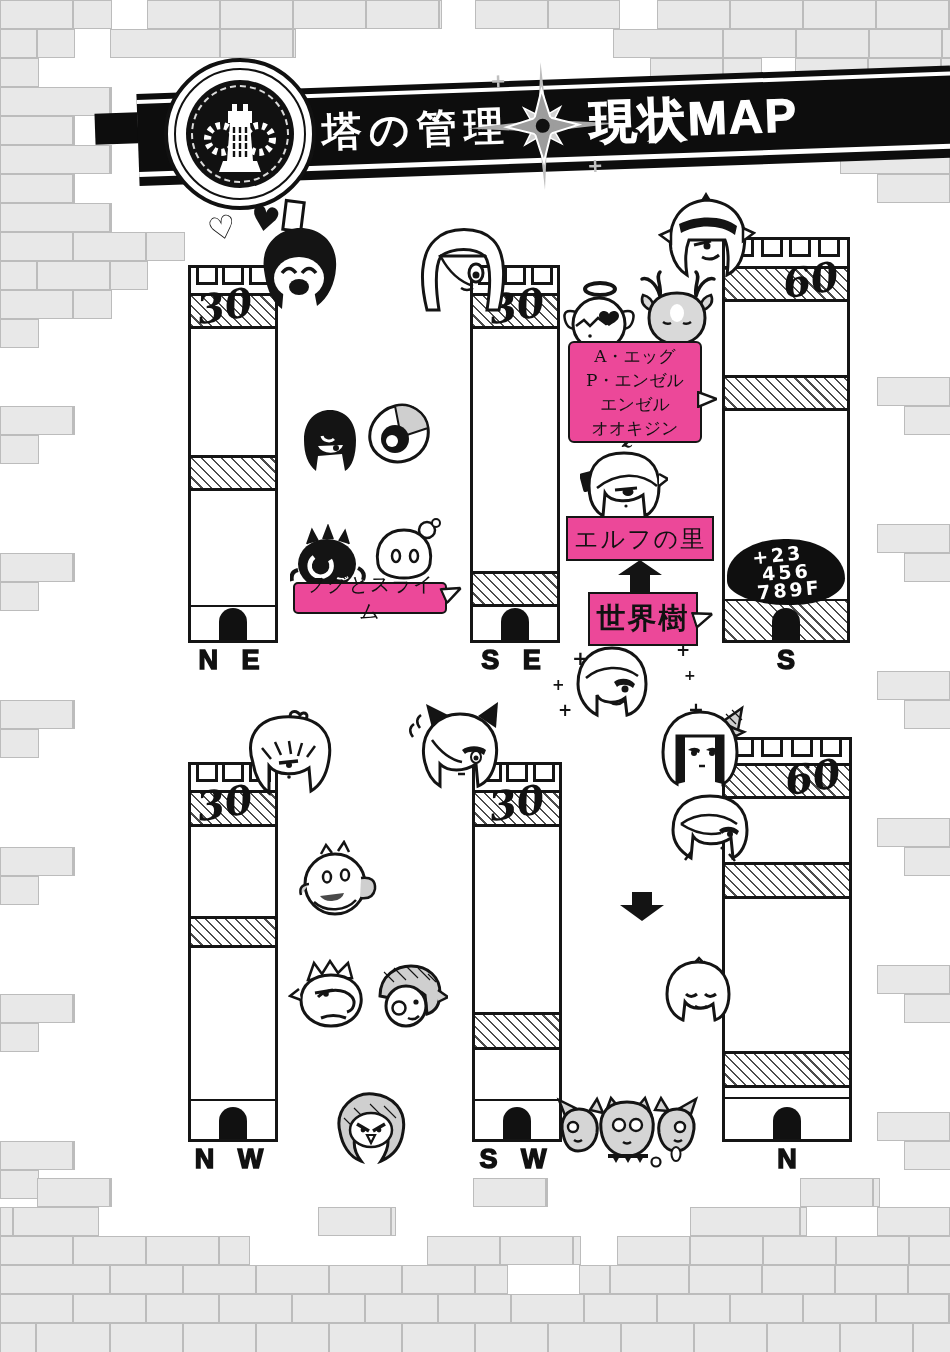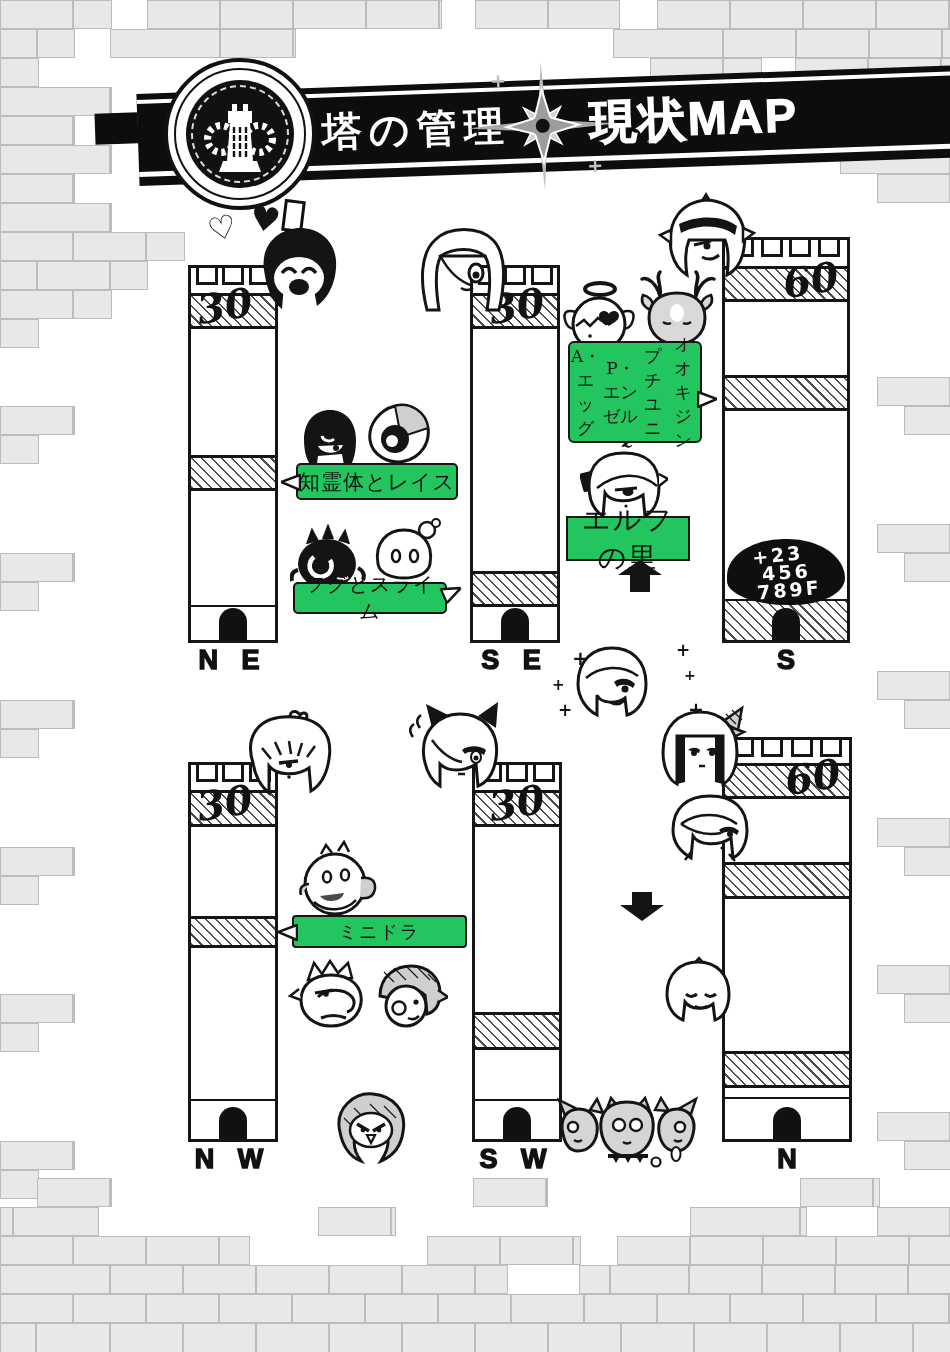"A・エッグ" .tbox { background: #22c55e -> #ec4899; flex-direction: row -> column }
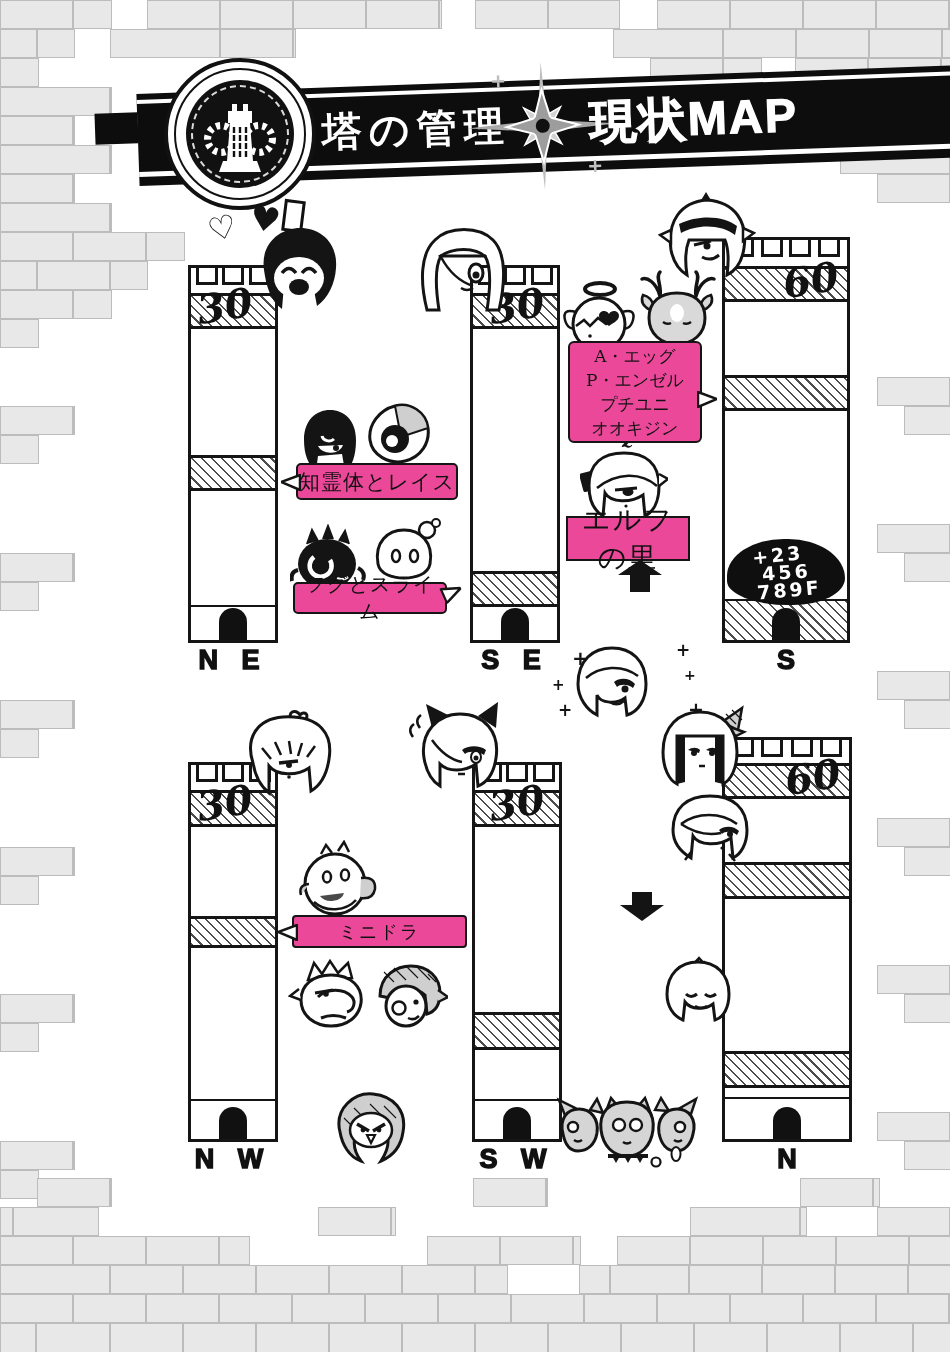"プチユニ" span { text: プチユニ -> エンゼル }
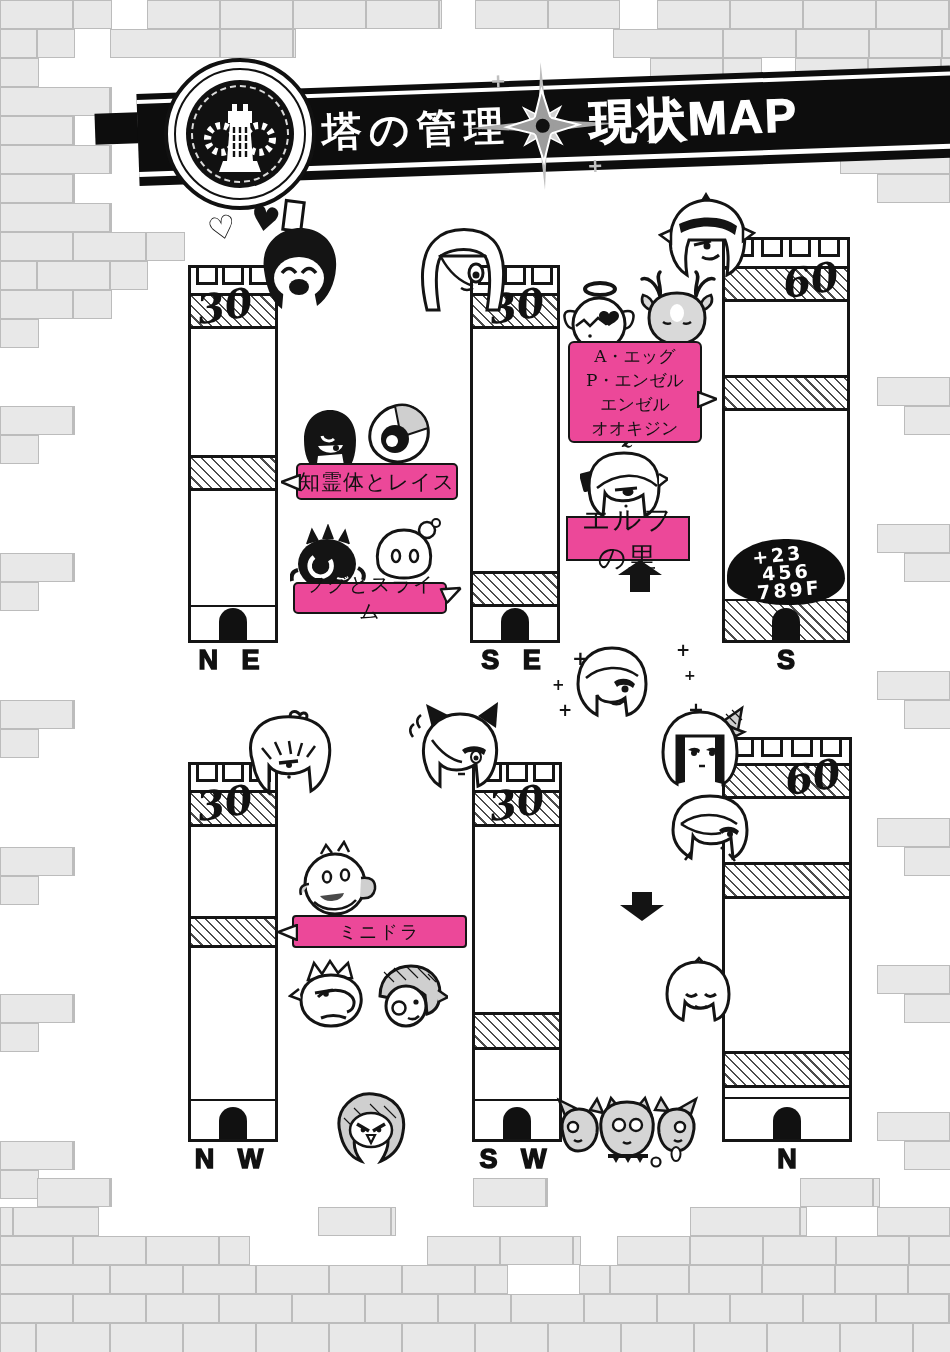"知霊体とレイス" div.tbox { html: <div> <span>知霊体とレイス</span> <svg> <polygon></polygon> </svg> </div> -> none }
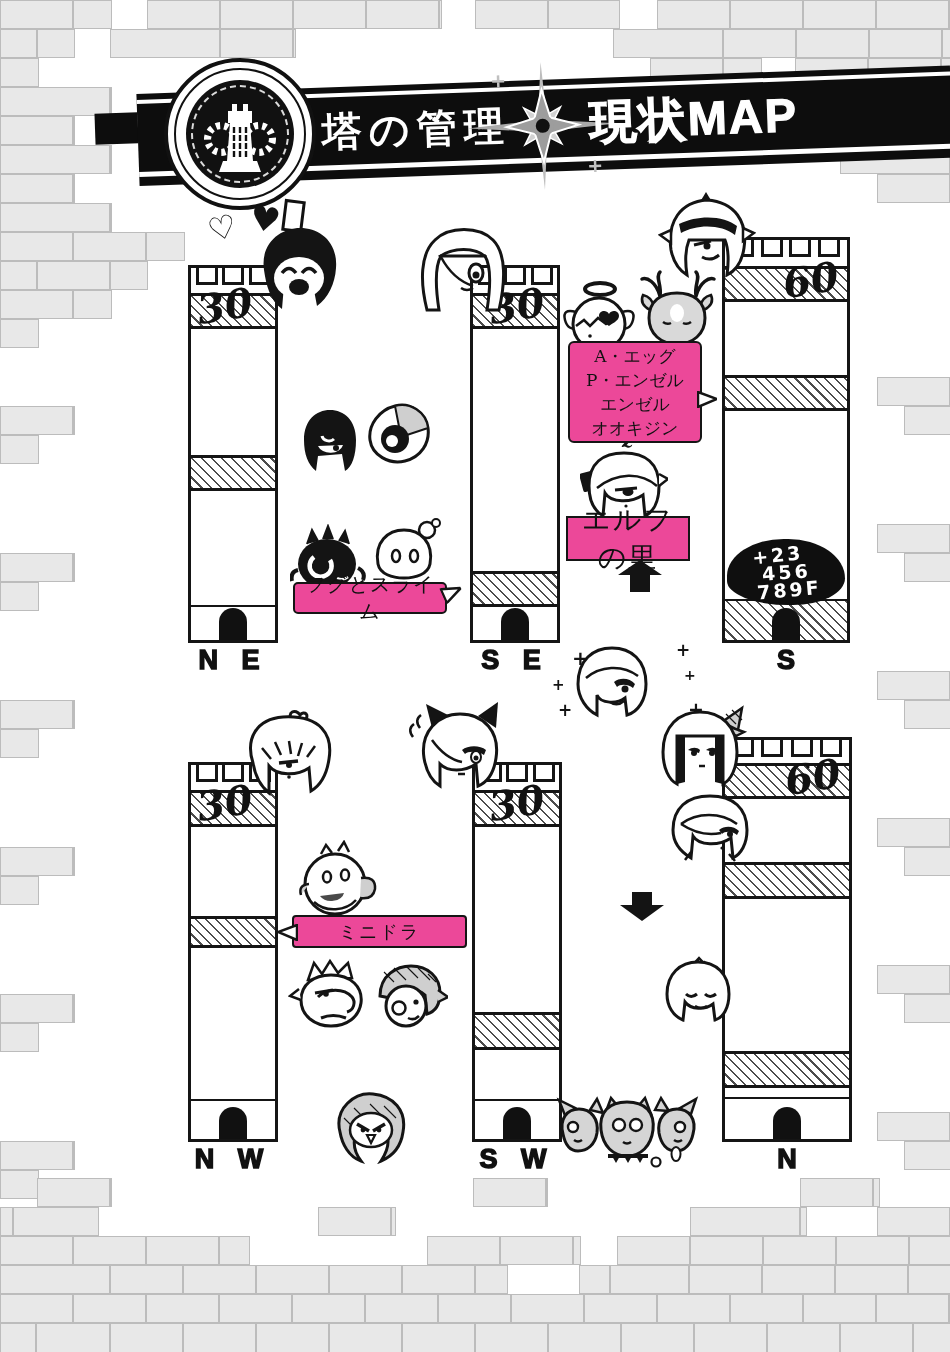"エルフの里" div.tbox { font-size: 28px -> 24px; width: 124px -> 148px }
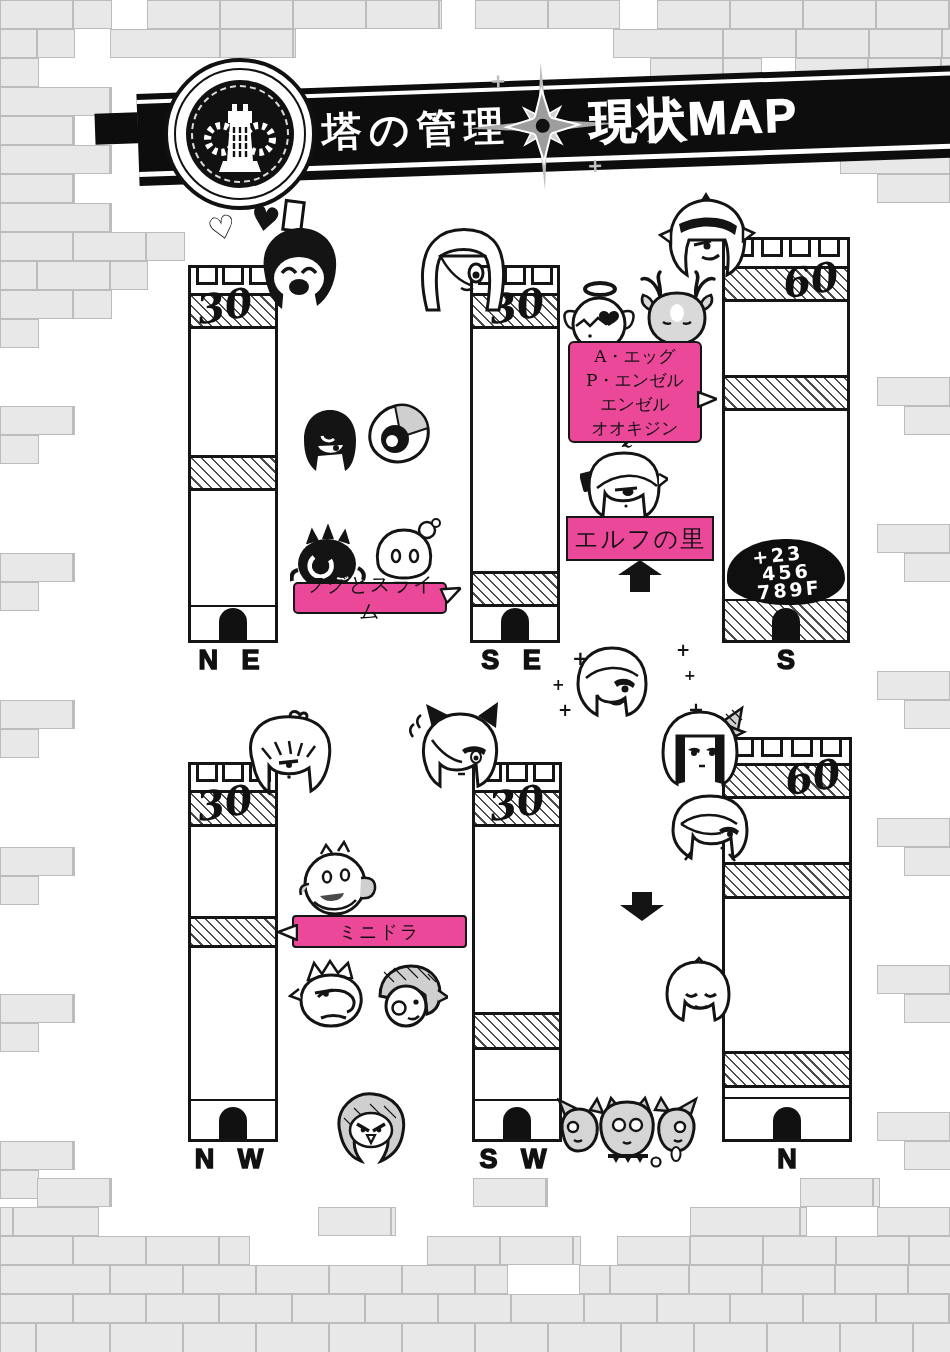"世界樹" div.tbox { html: none -> <div> <span>世界樹</span> <svg> <polygon></polygon> </svg> </div> }
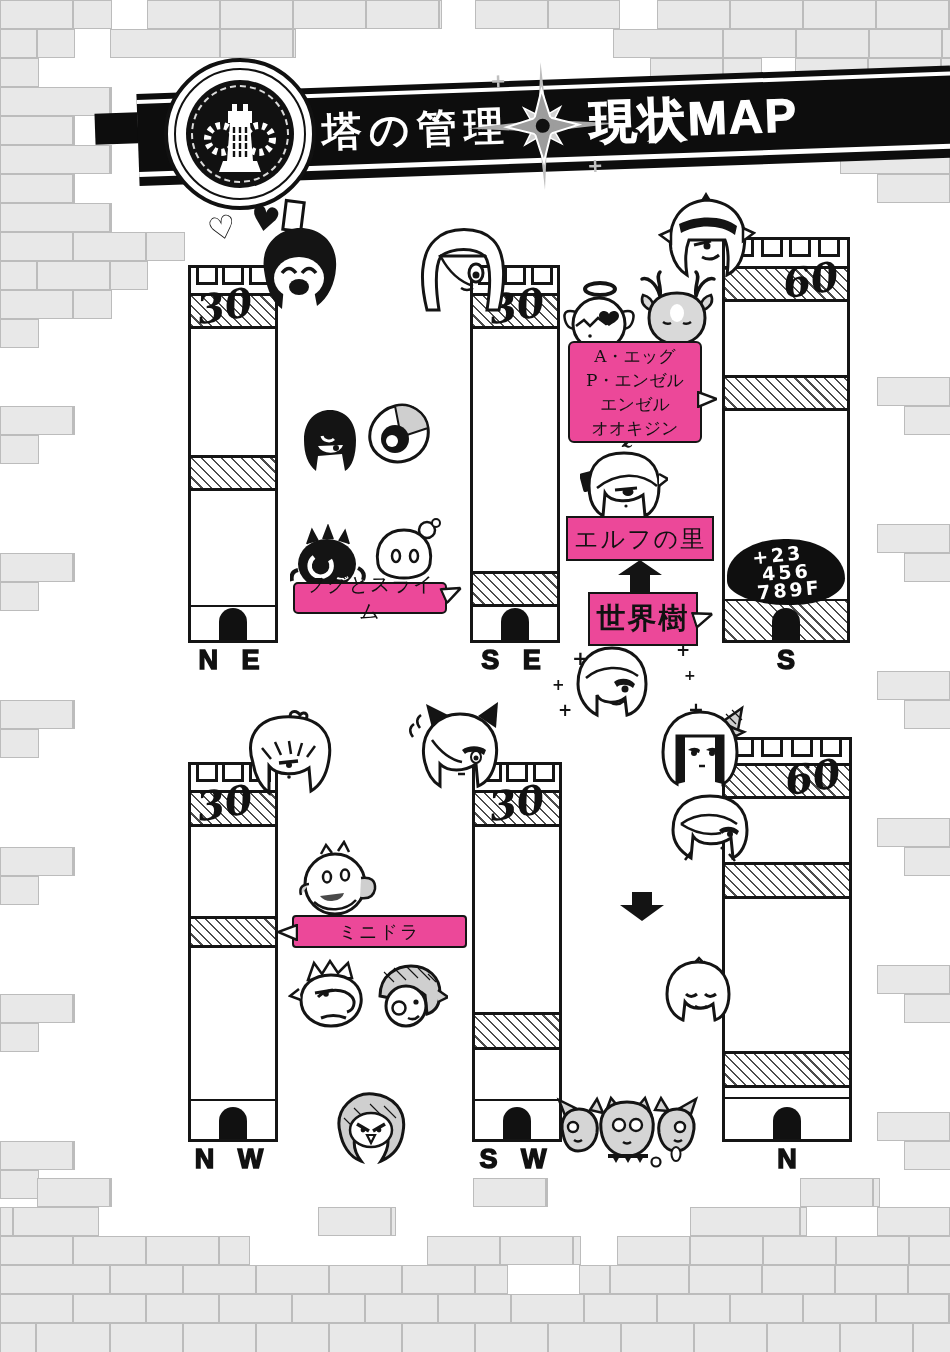"ミニドラ" div.tbox { html: <div> <span>ミニドラ</span> <svg> <polygon></polygon> </svg> </div> -> none }
